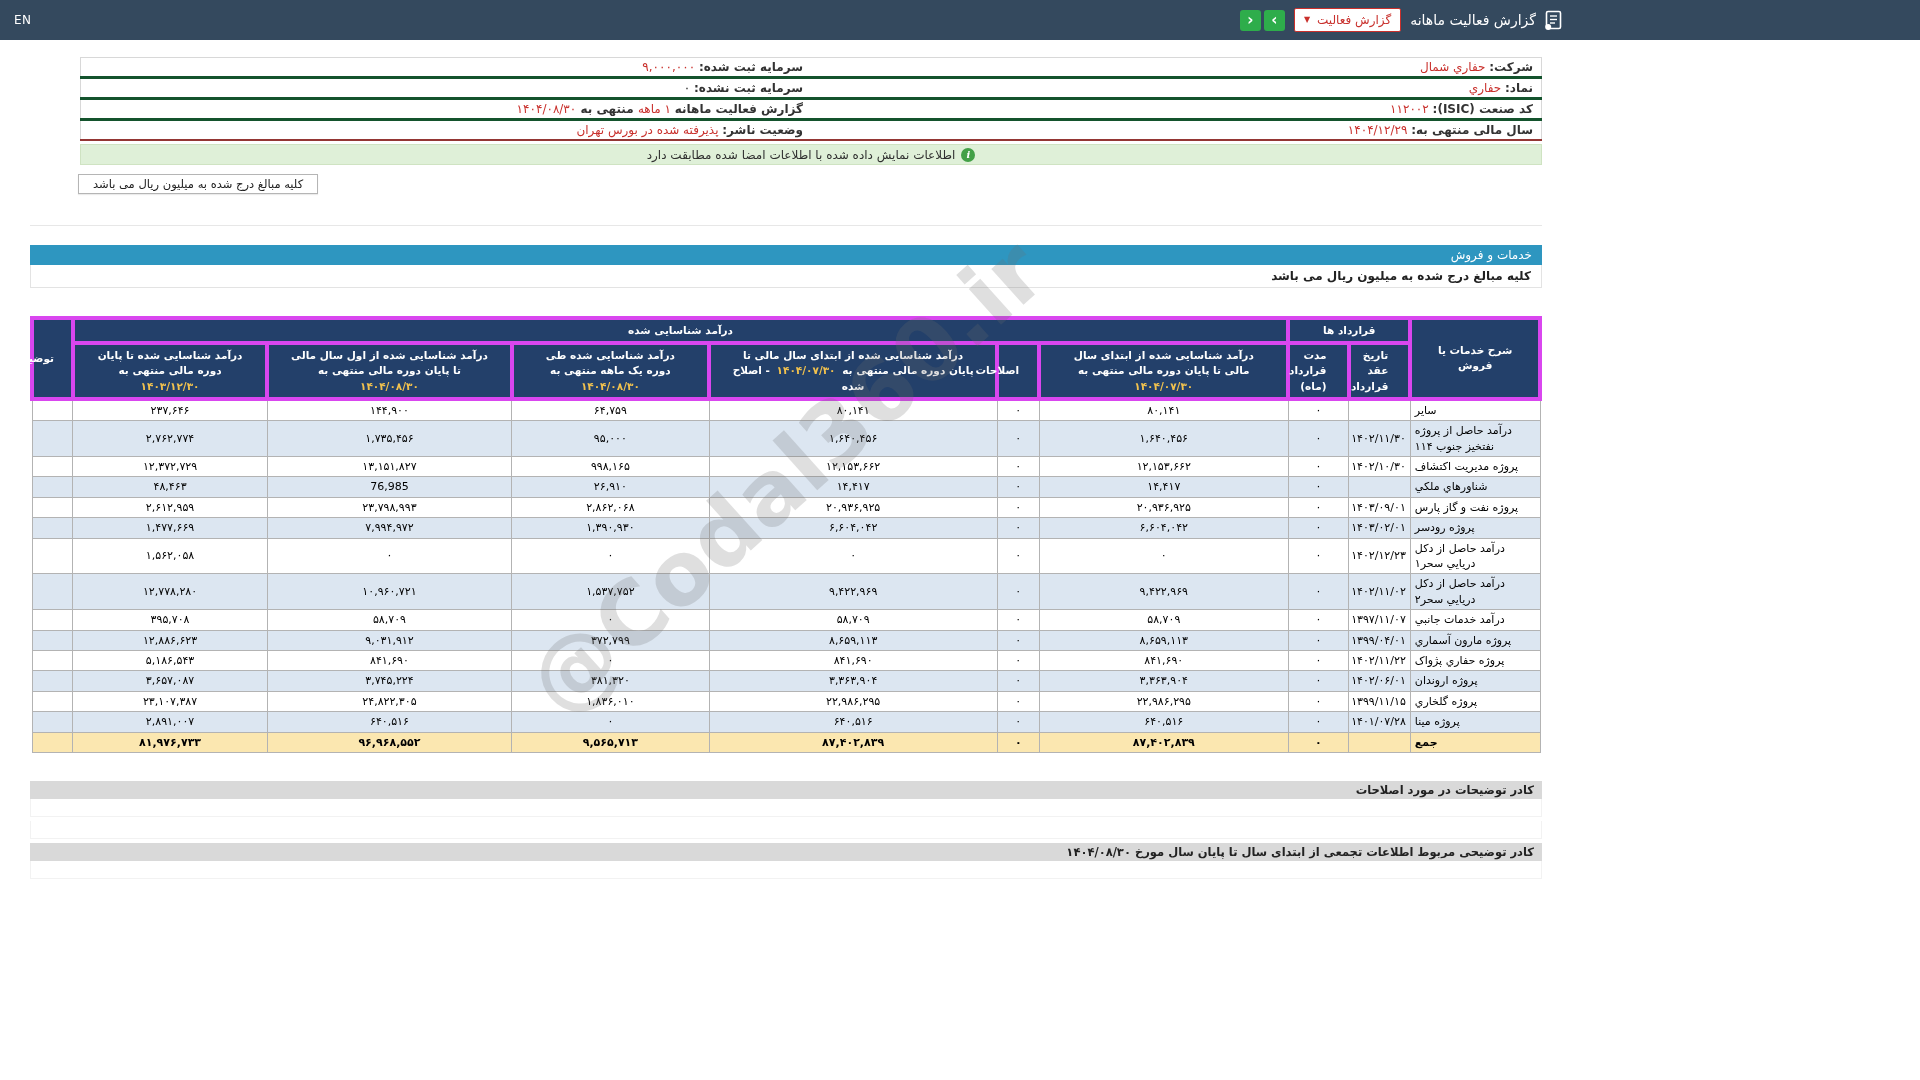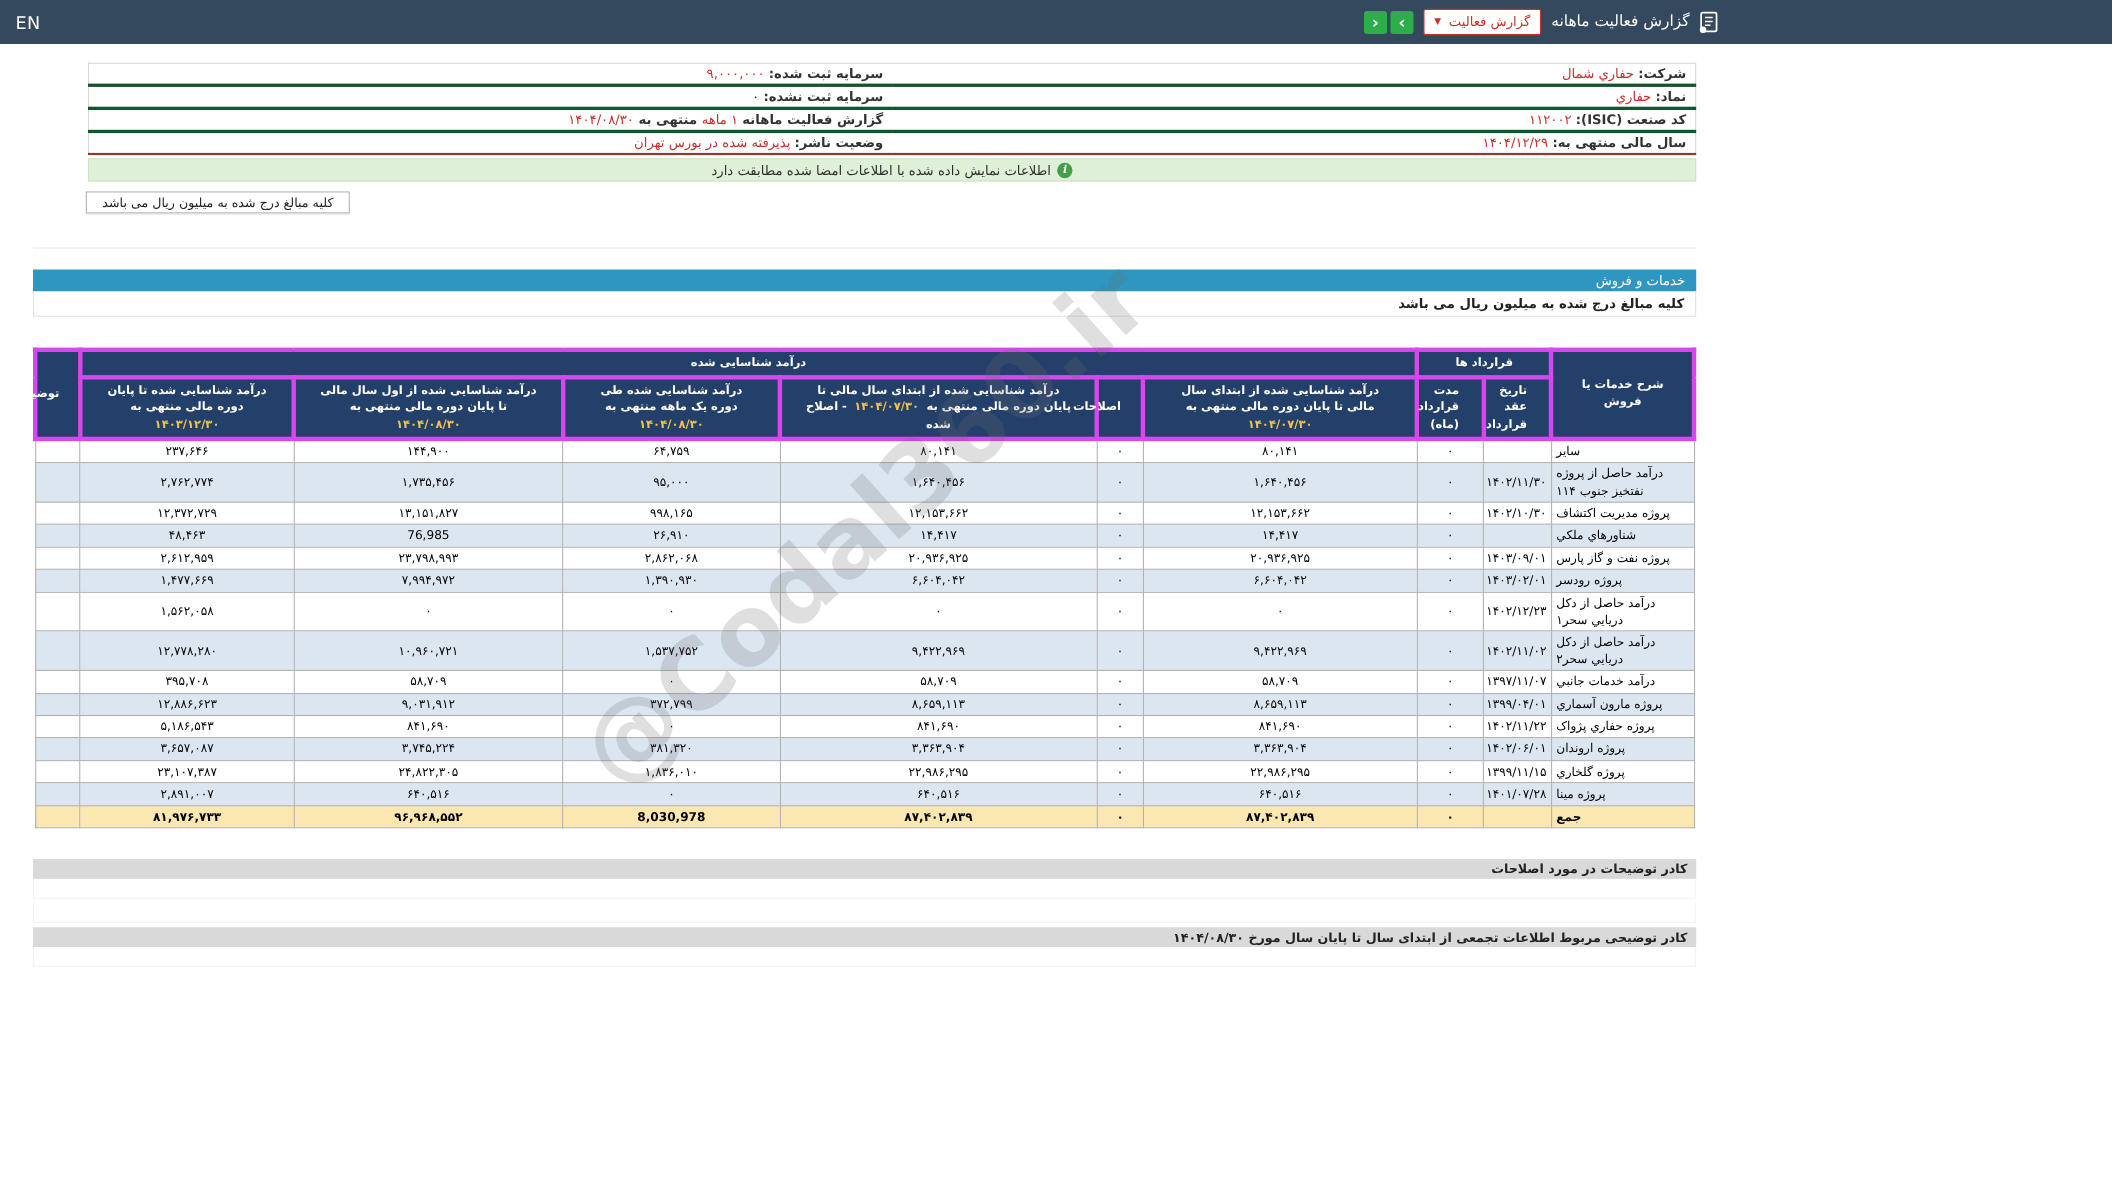"EN" .en-link { font-size: 16px -> 12px }
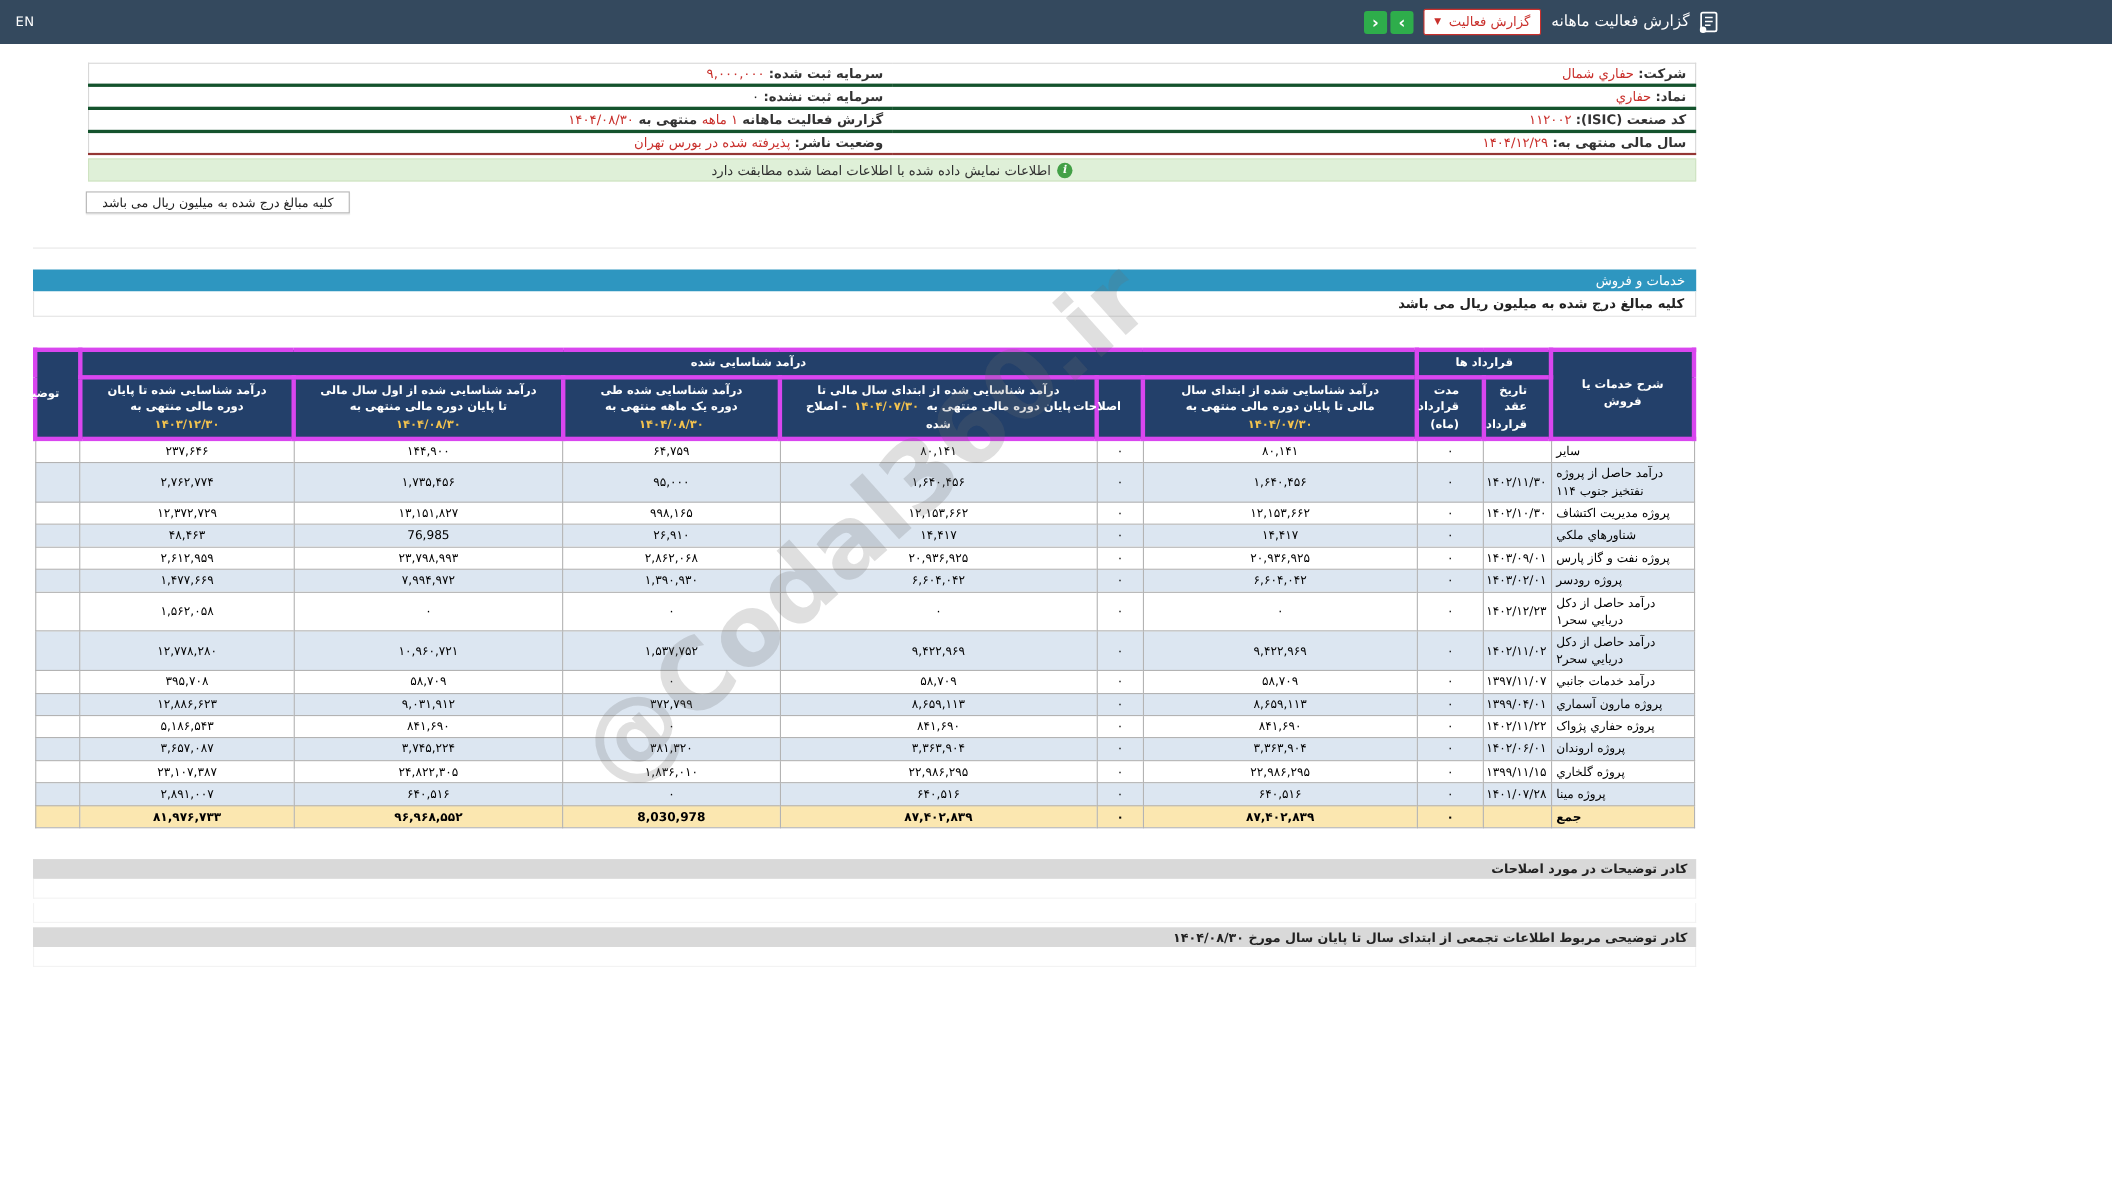"8,030,978" td { text: 8,030,978 -> ۹,۵۶۵,۷۱۳ }
